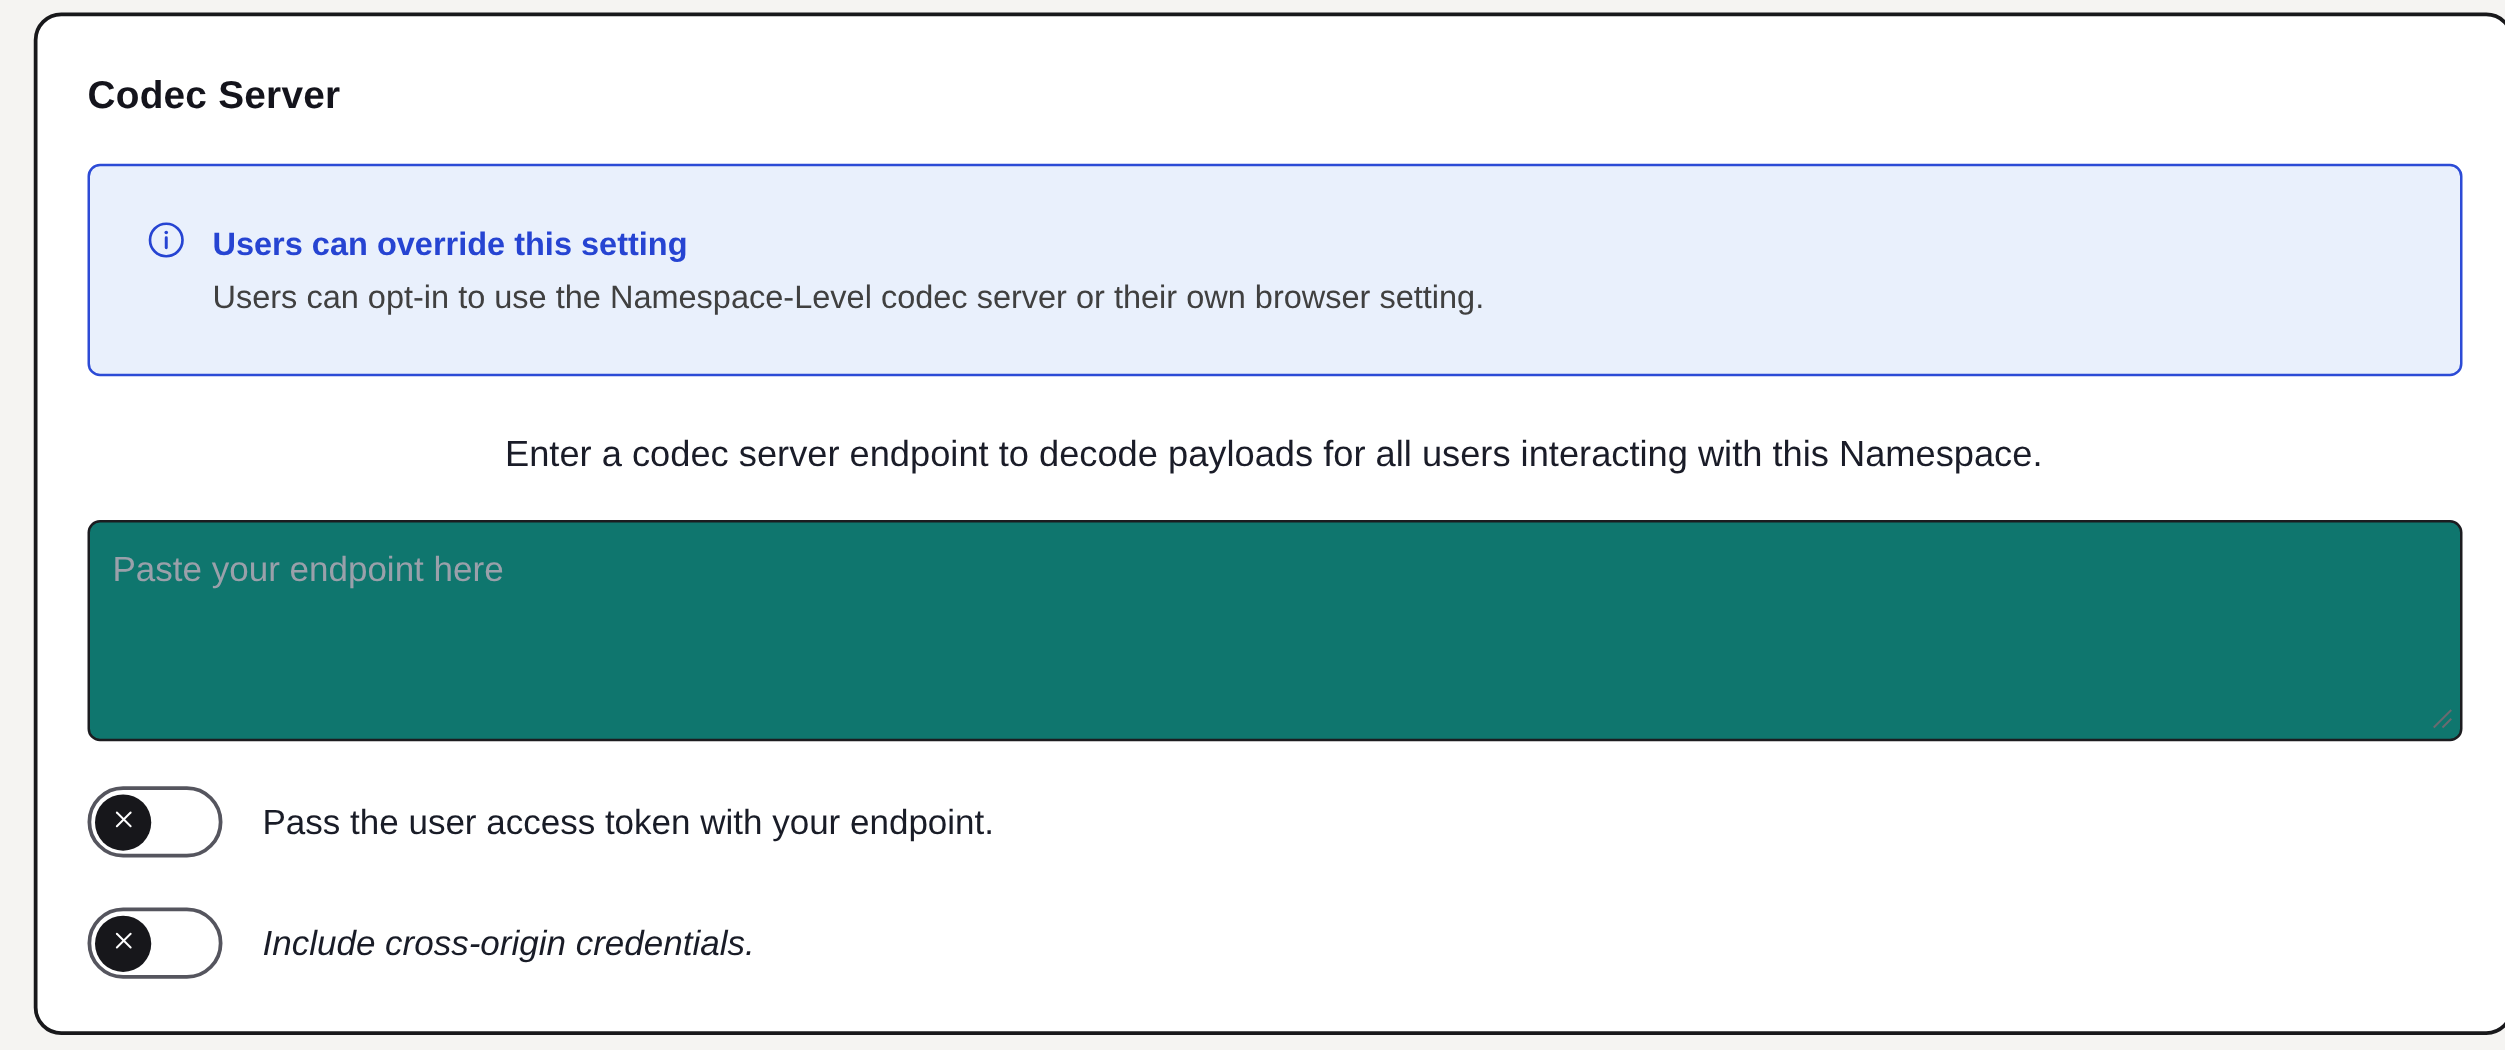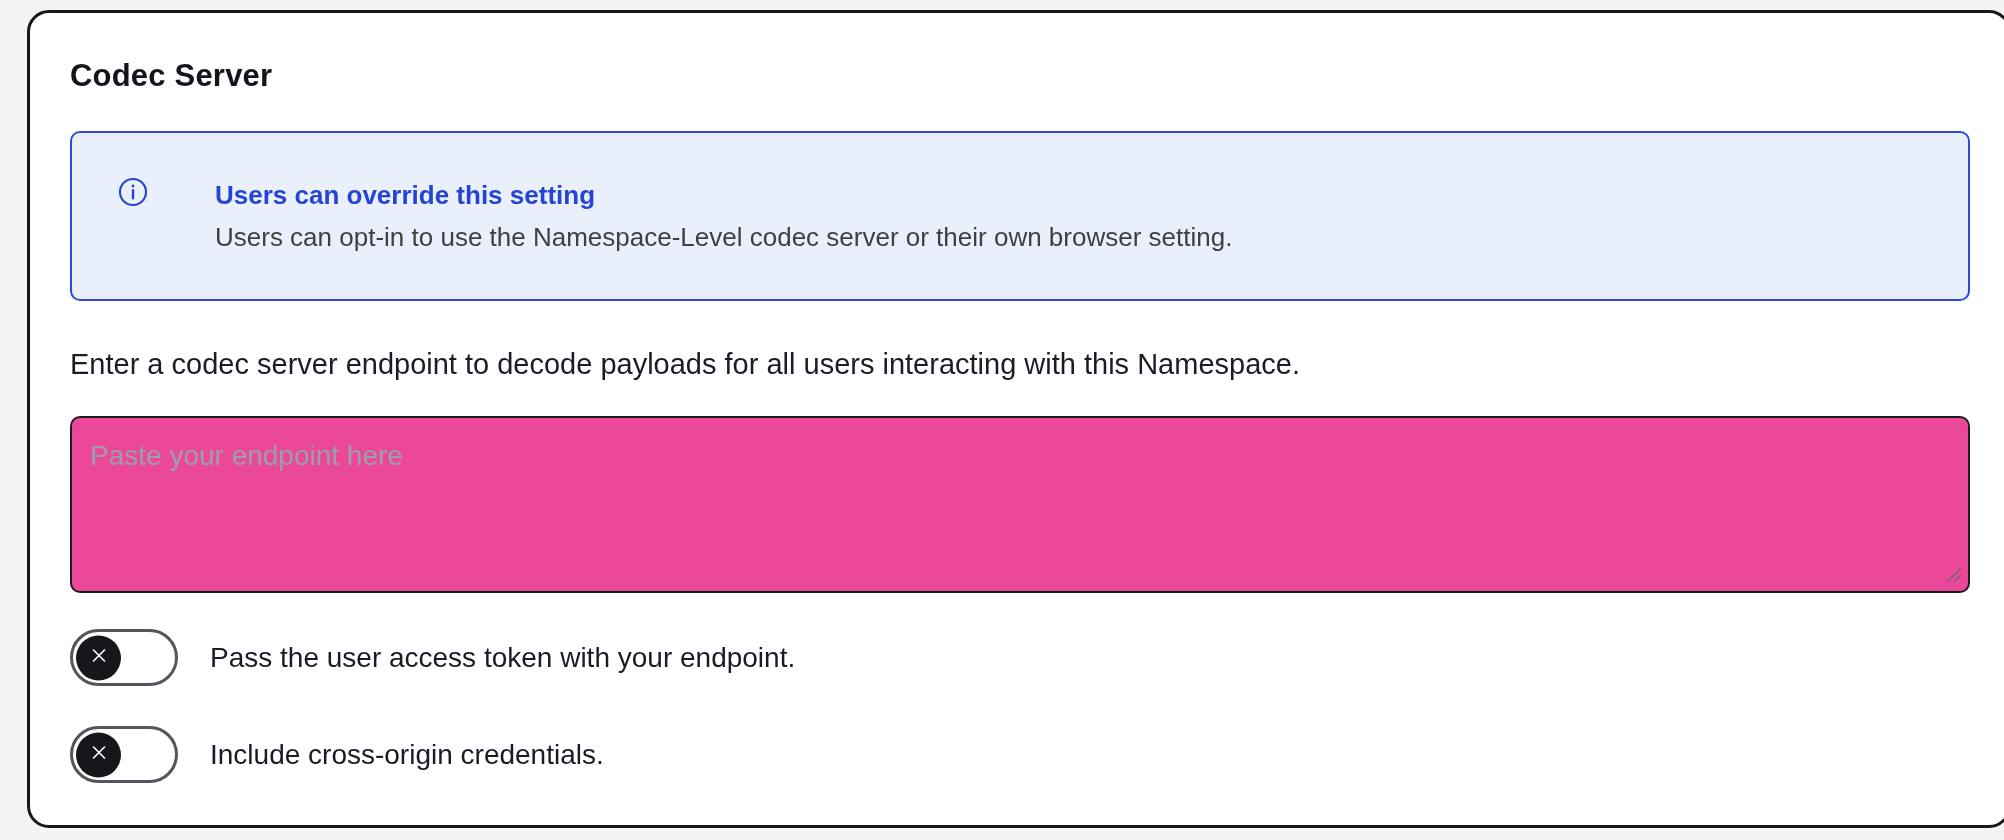"Users can override this setting" .info-banner-inner { gap: 45px -> none }
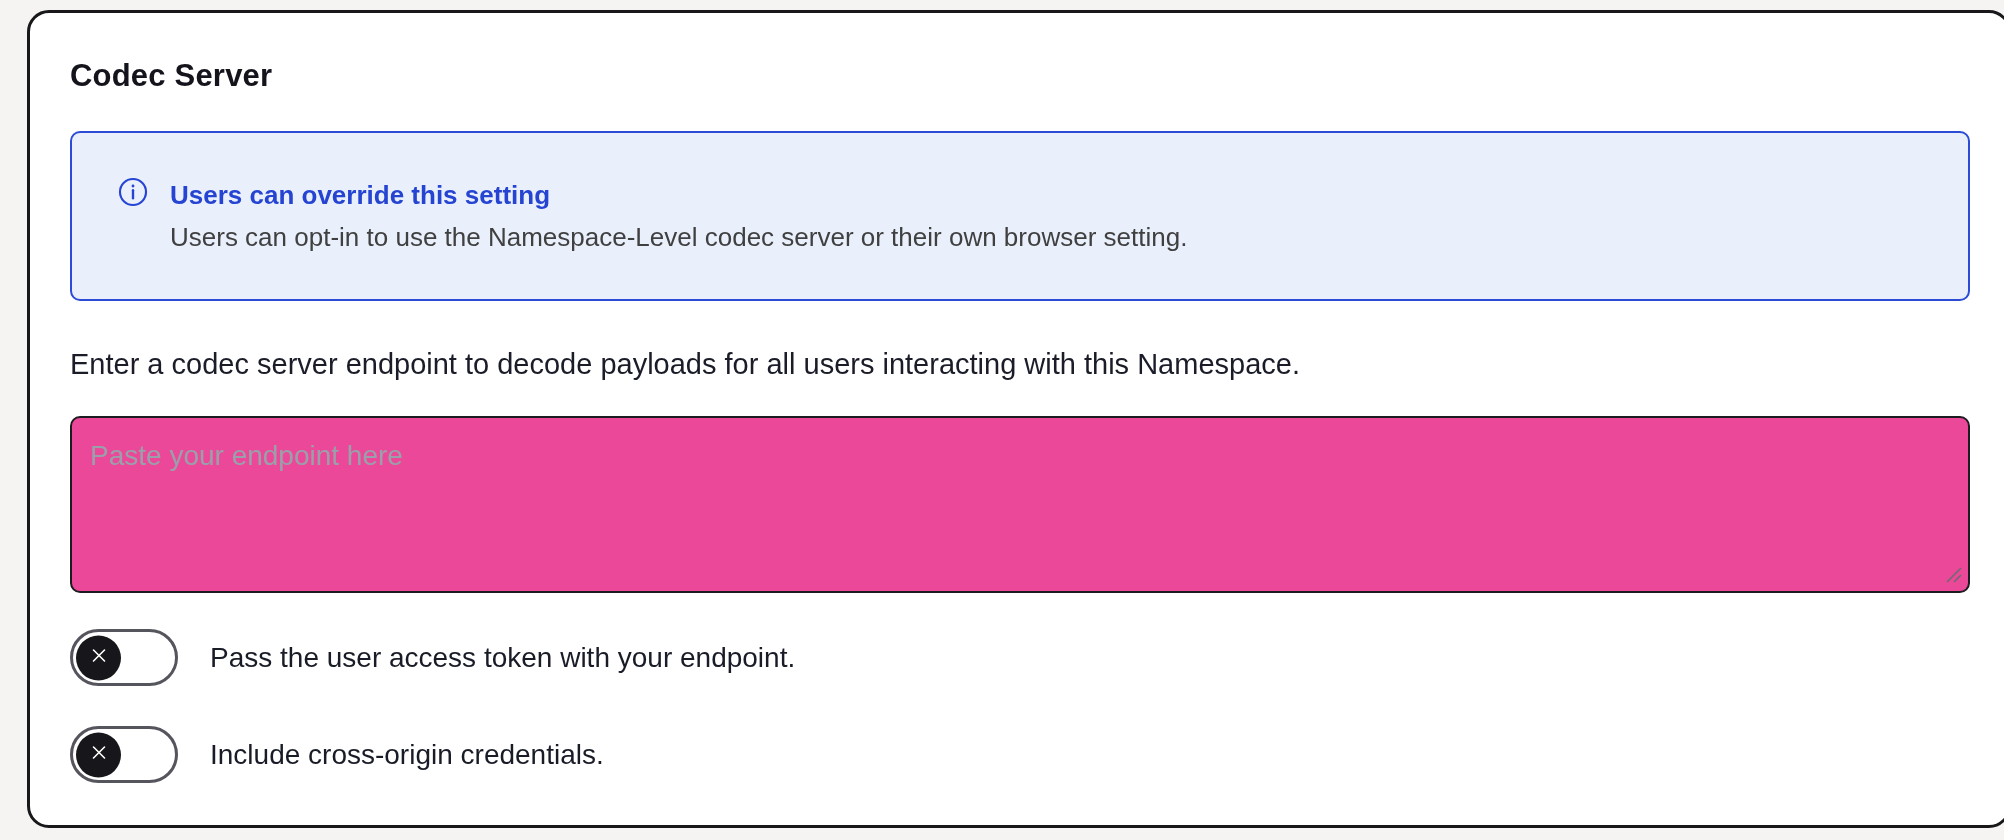"Enter a codec server endpoint" .endpoint-label { text-align: none -> center }
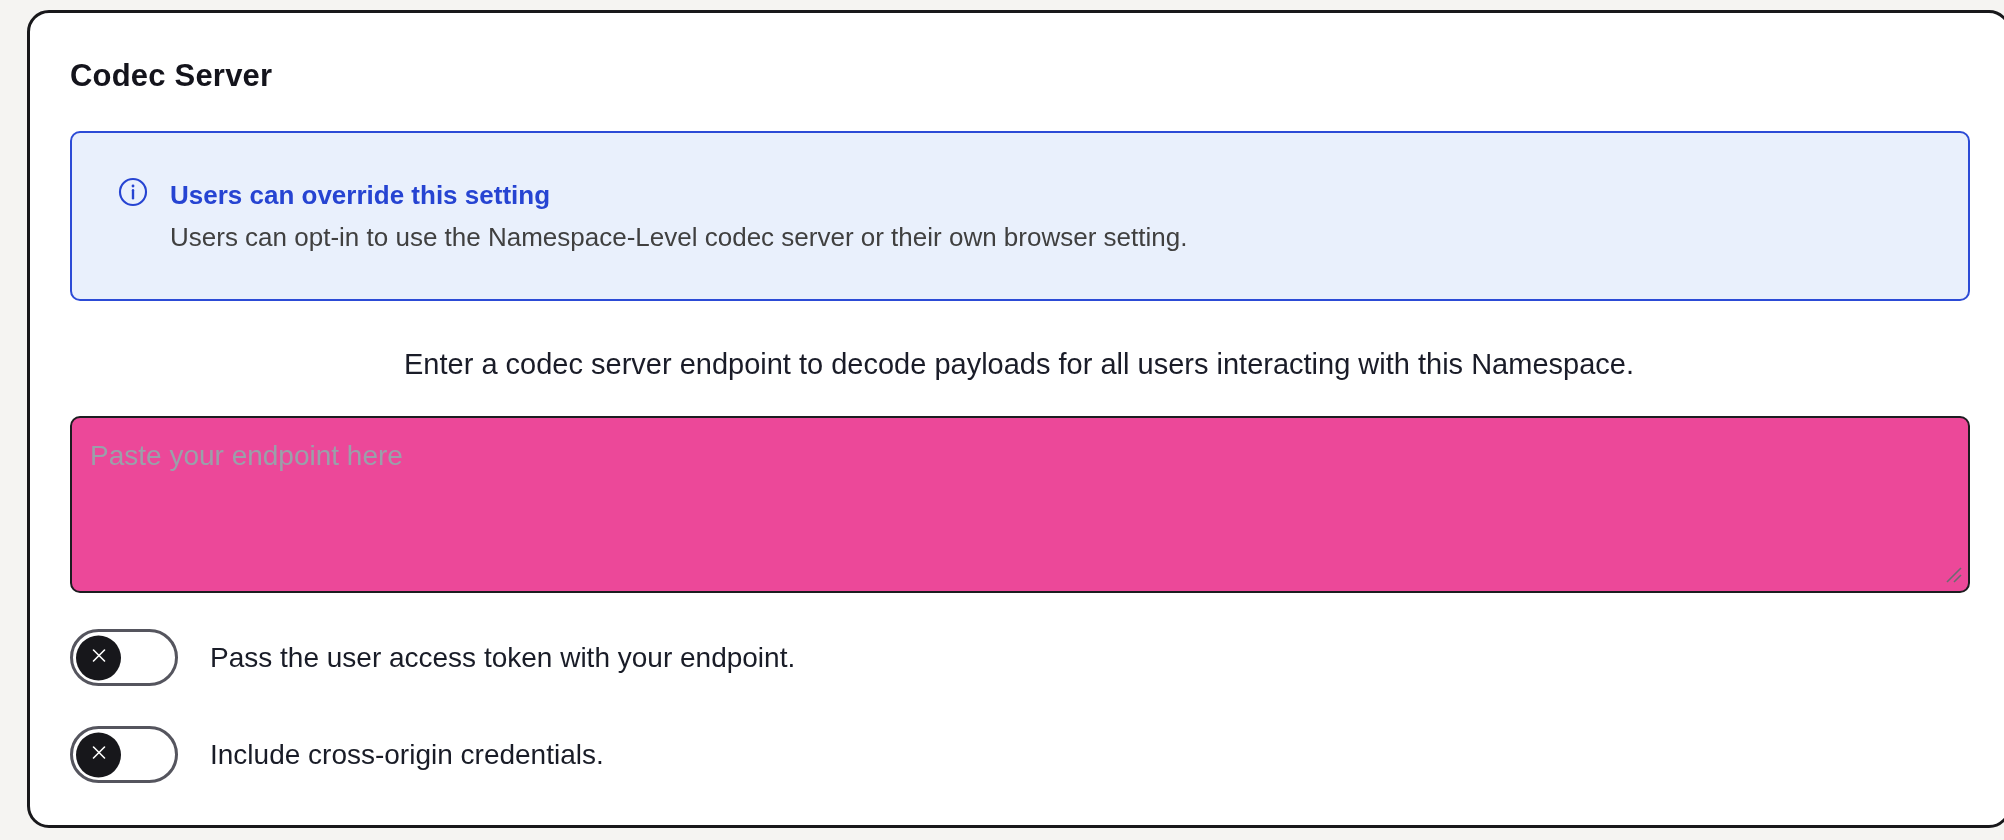"Paste your endpoint here" textarea.endpoint-input { background: #ec4899 -> #0f766e }
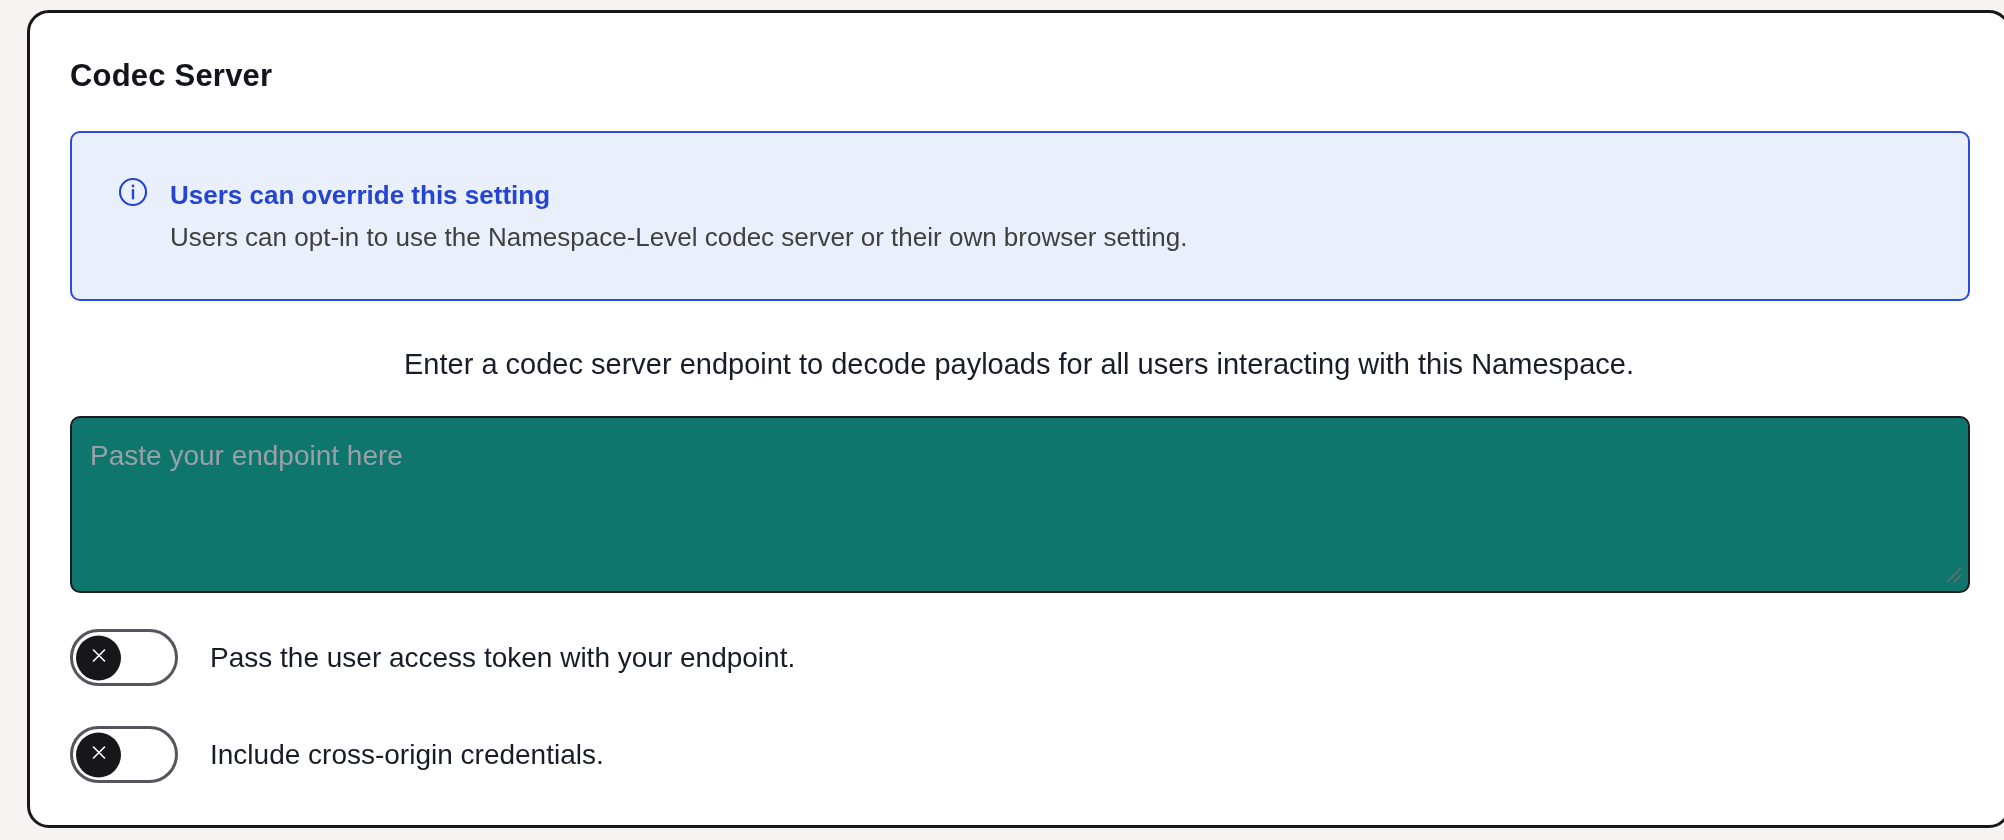"Include cross-origin credentials." .toggle-row + .toggle-row { font-style: none -> italic }
